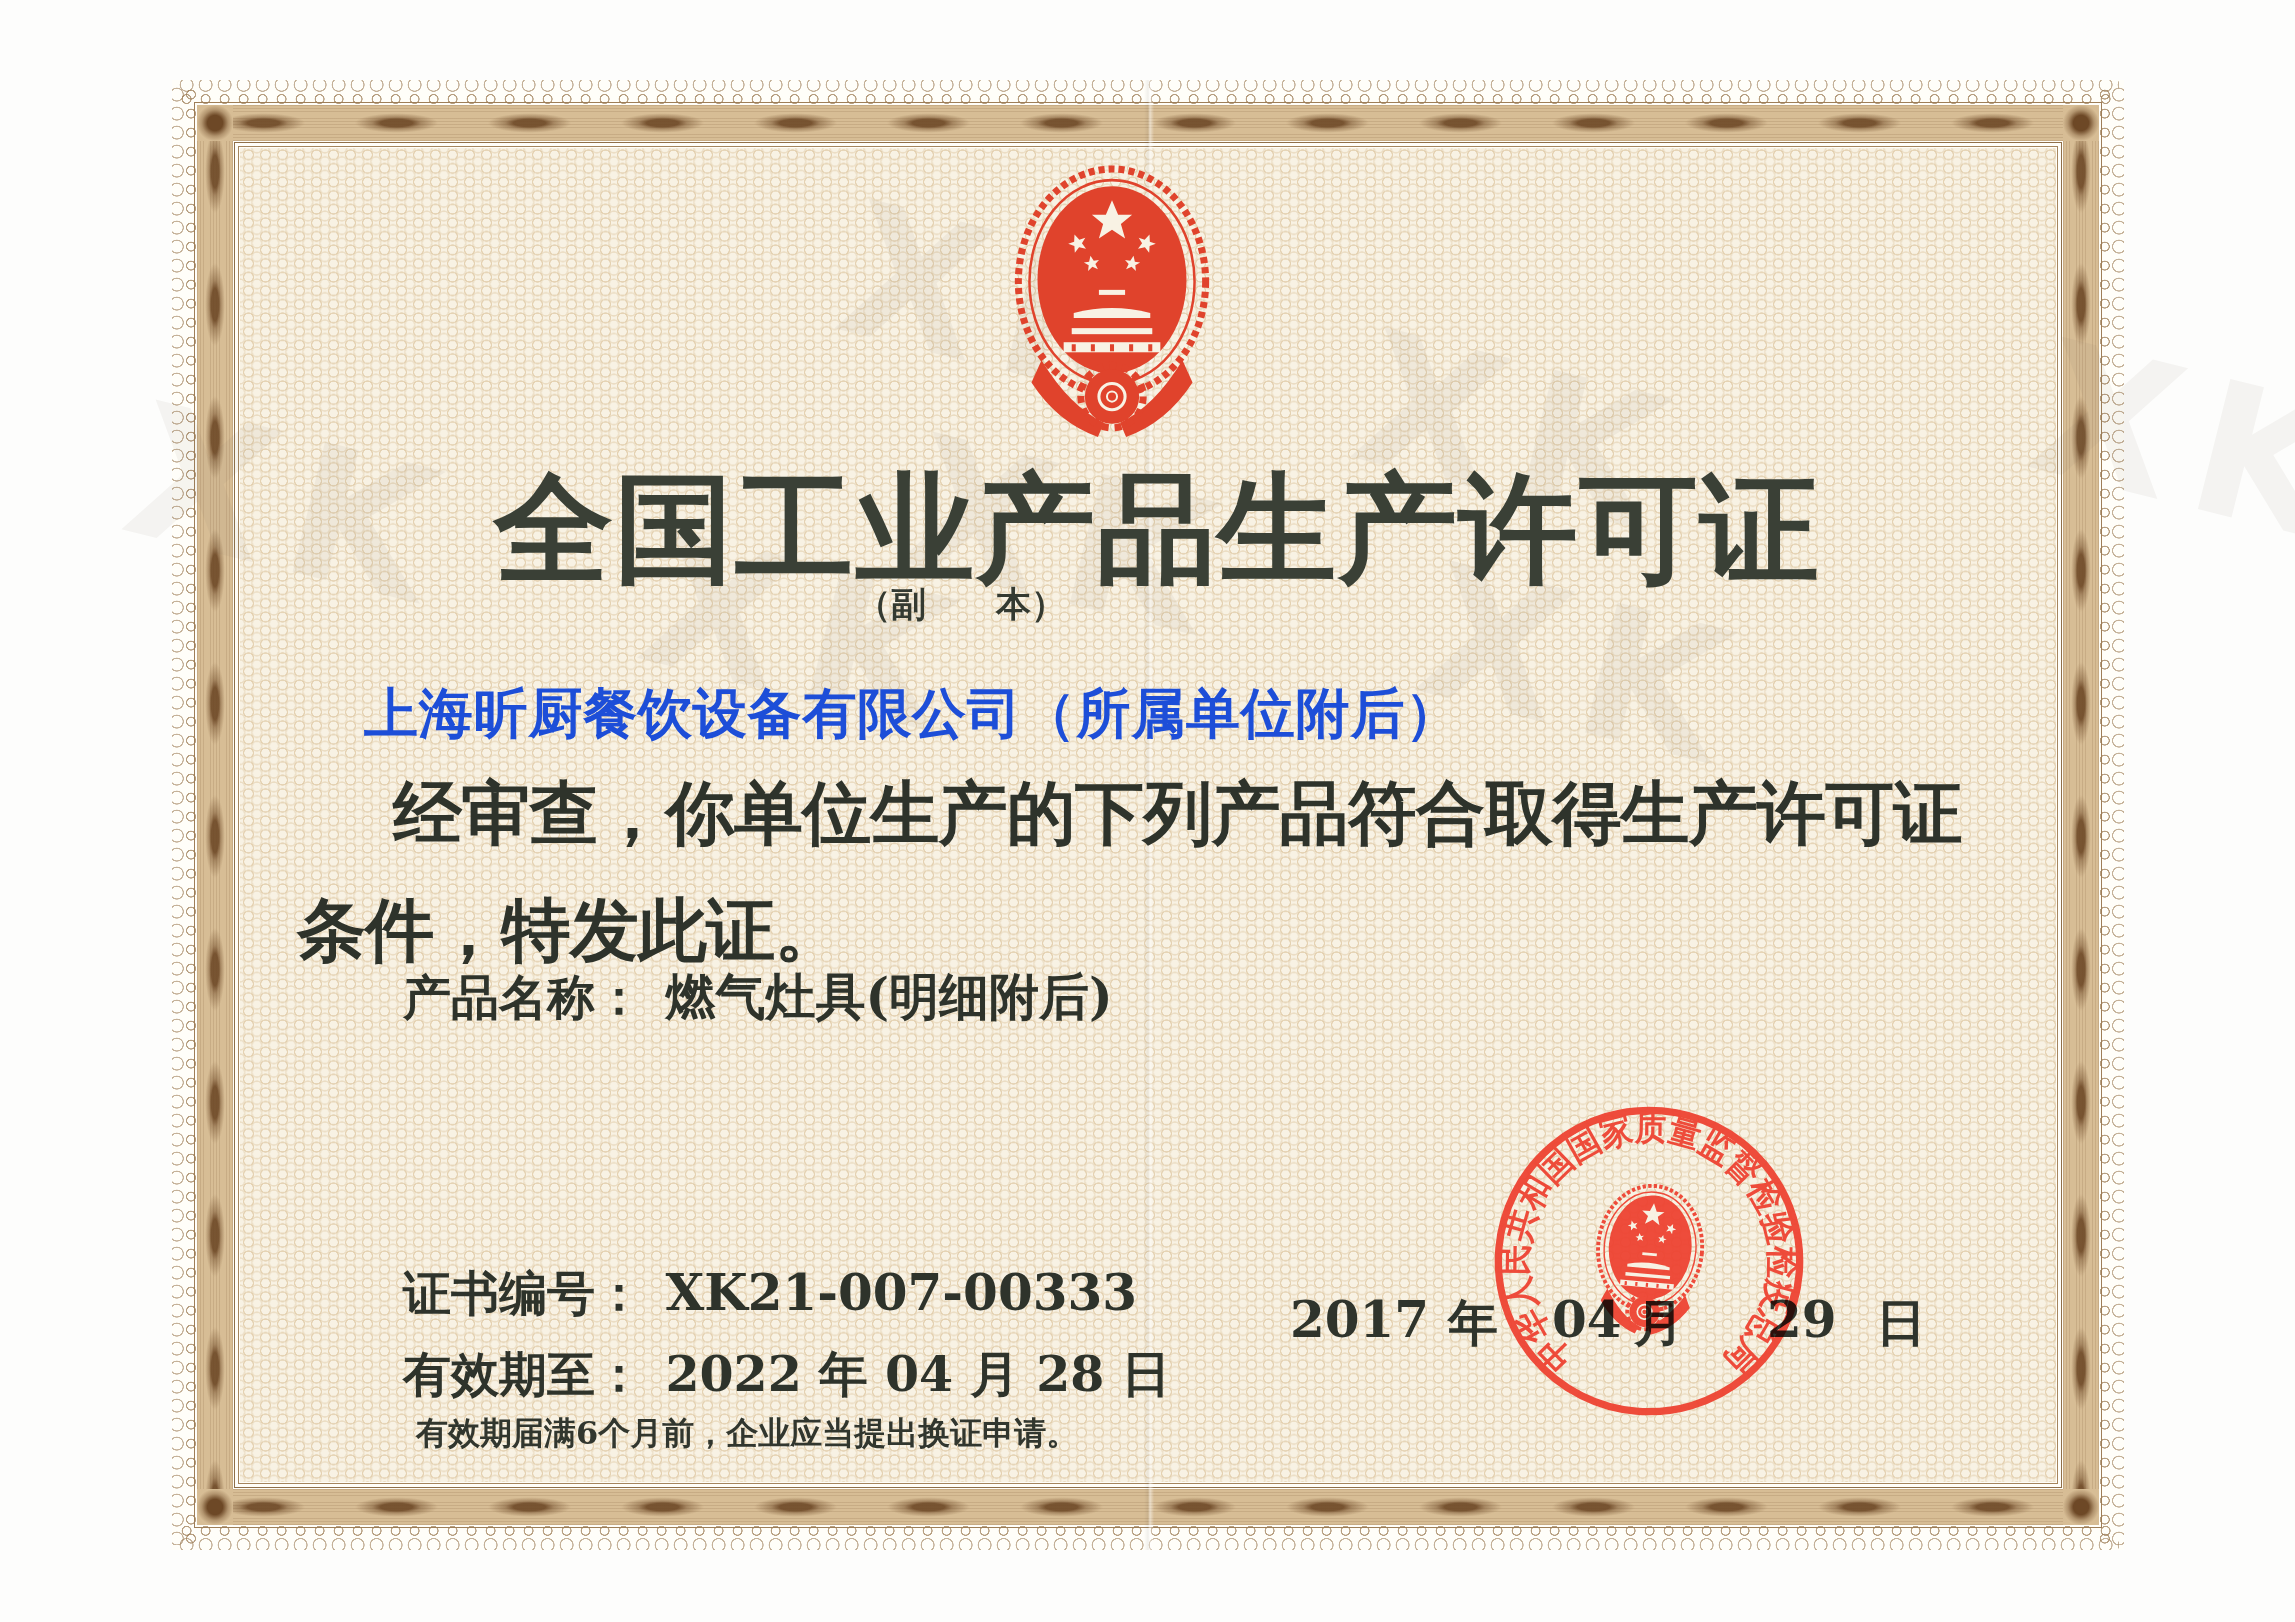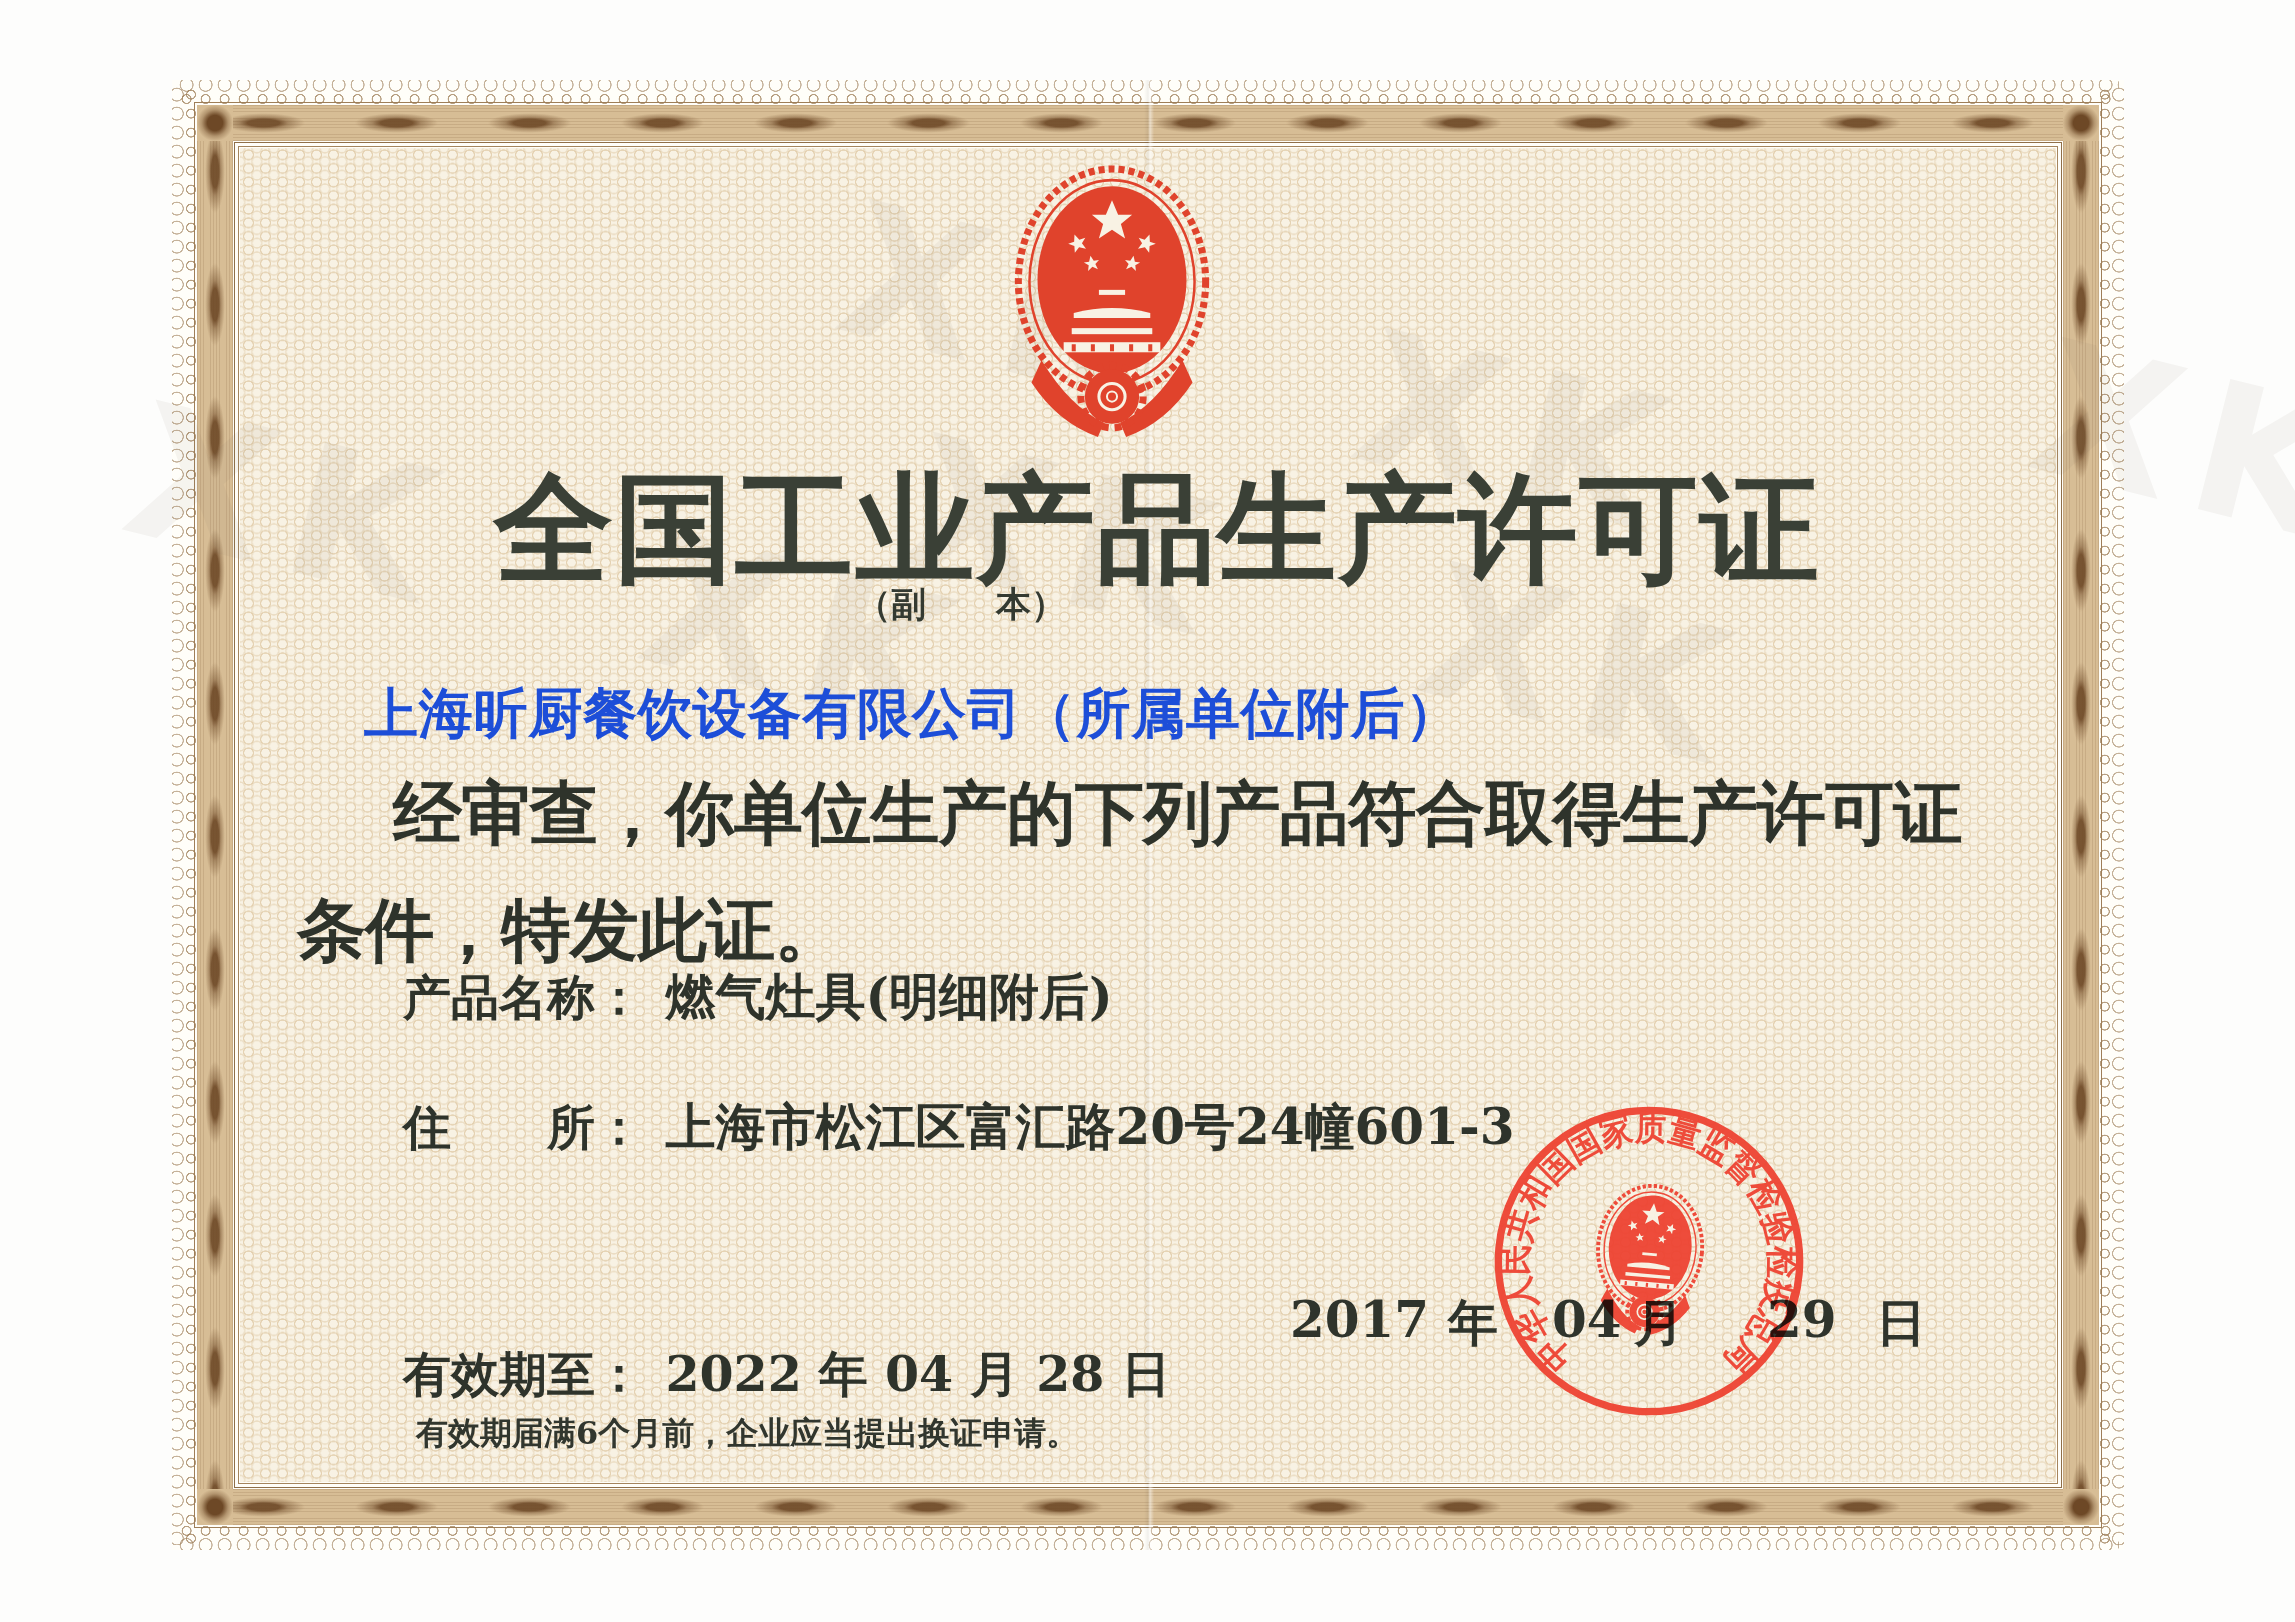"住 所： 上海市松江区富汇路20号24幢601-3" div.abs { html: <div> <span>住 所：</span><span>上海市松江区富汇路20号24幢601-3</span> </div> -> none }
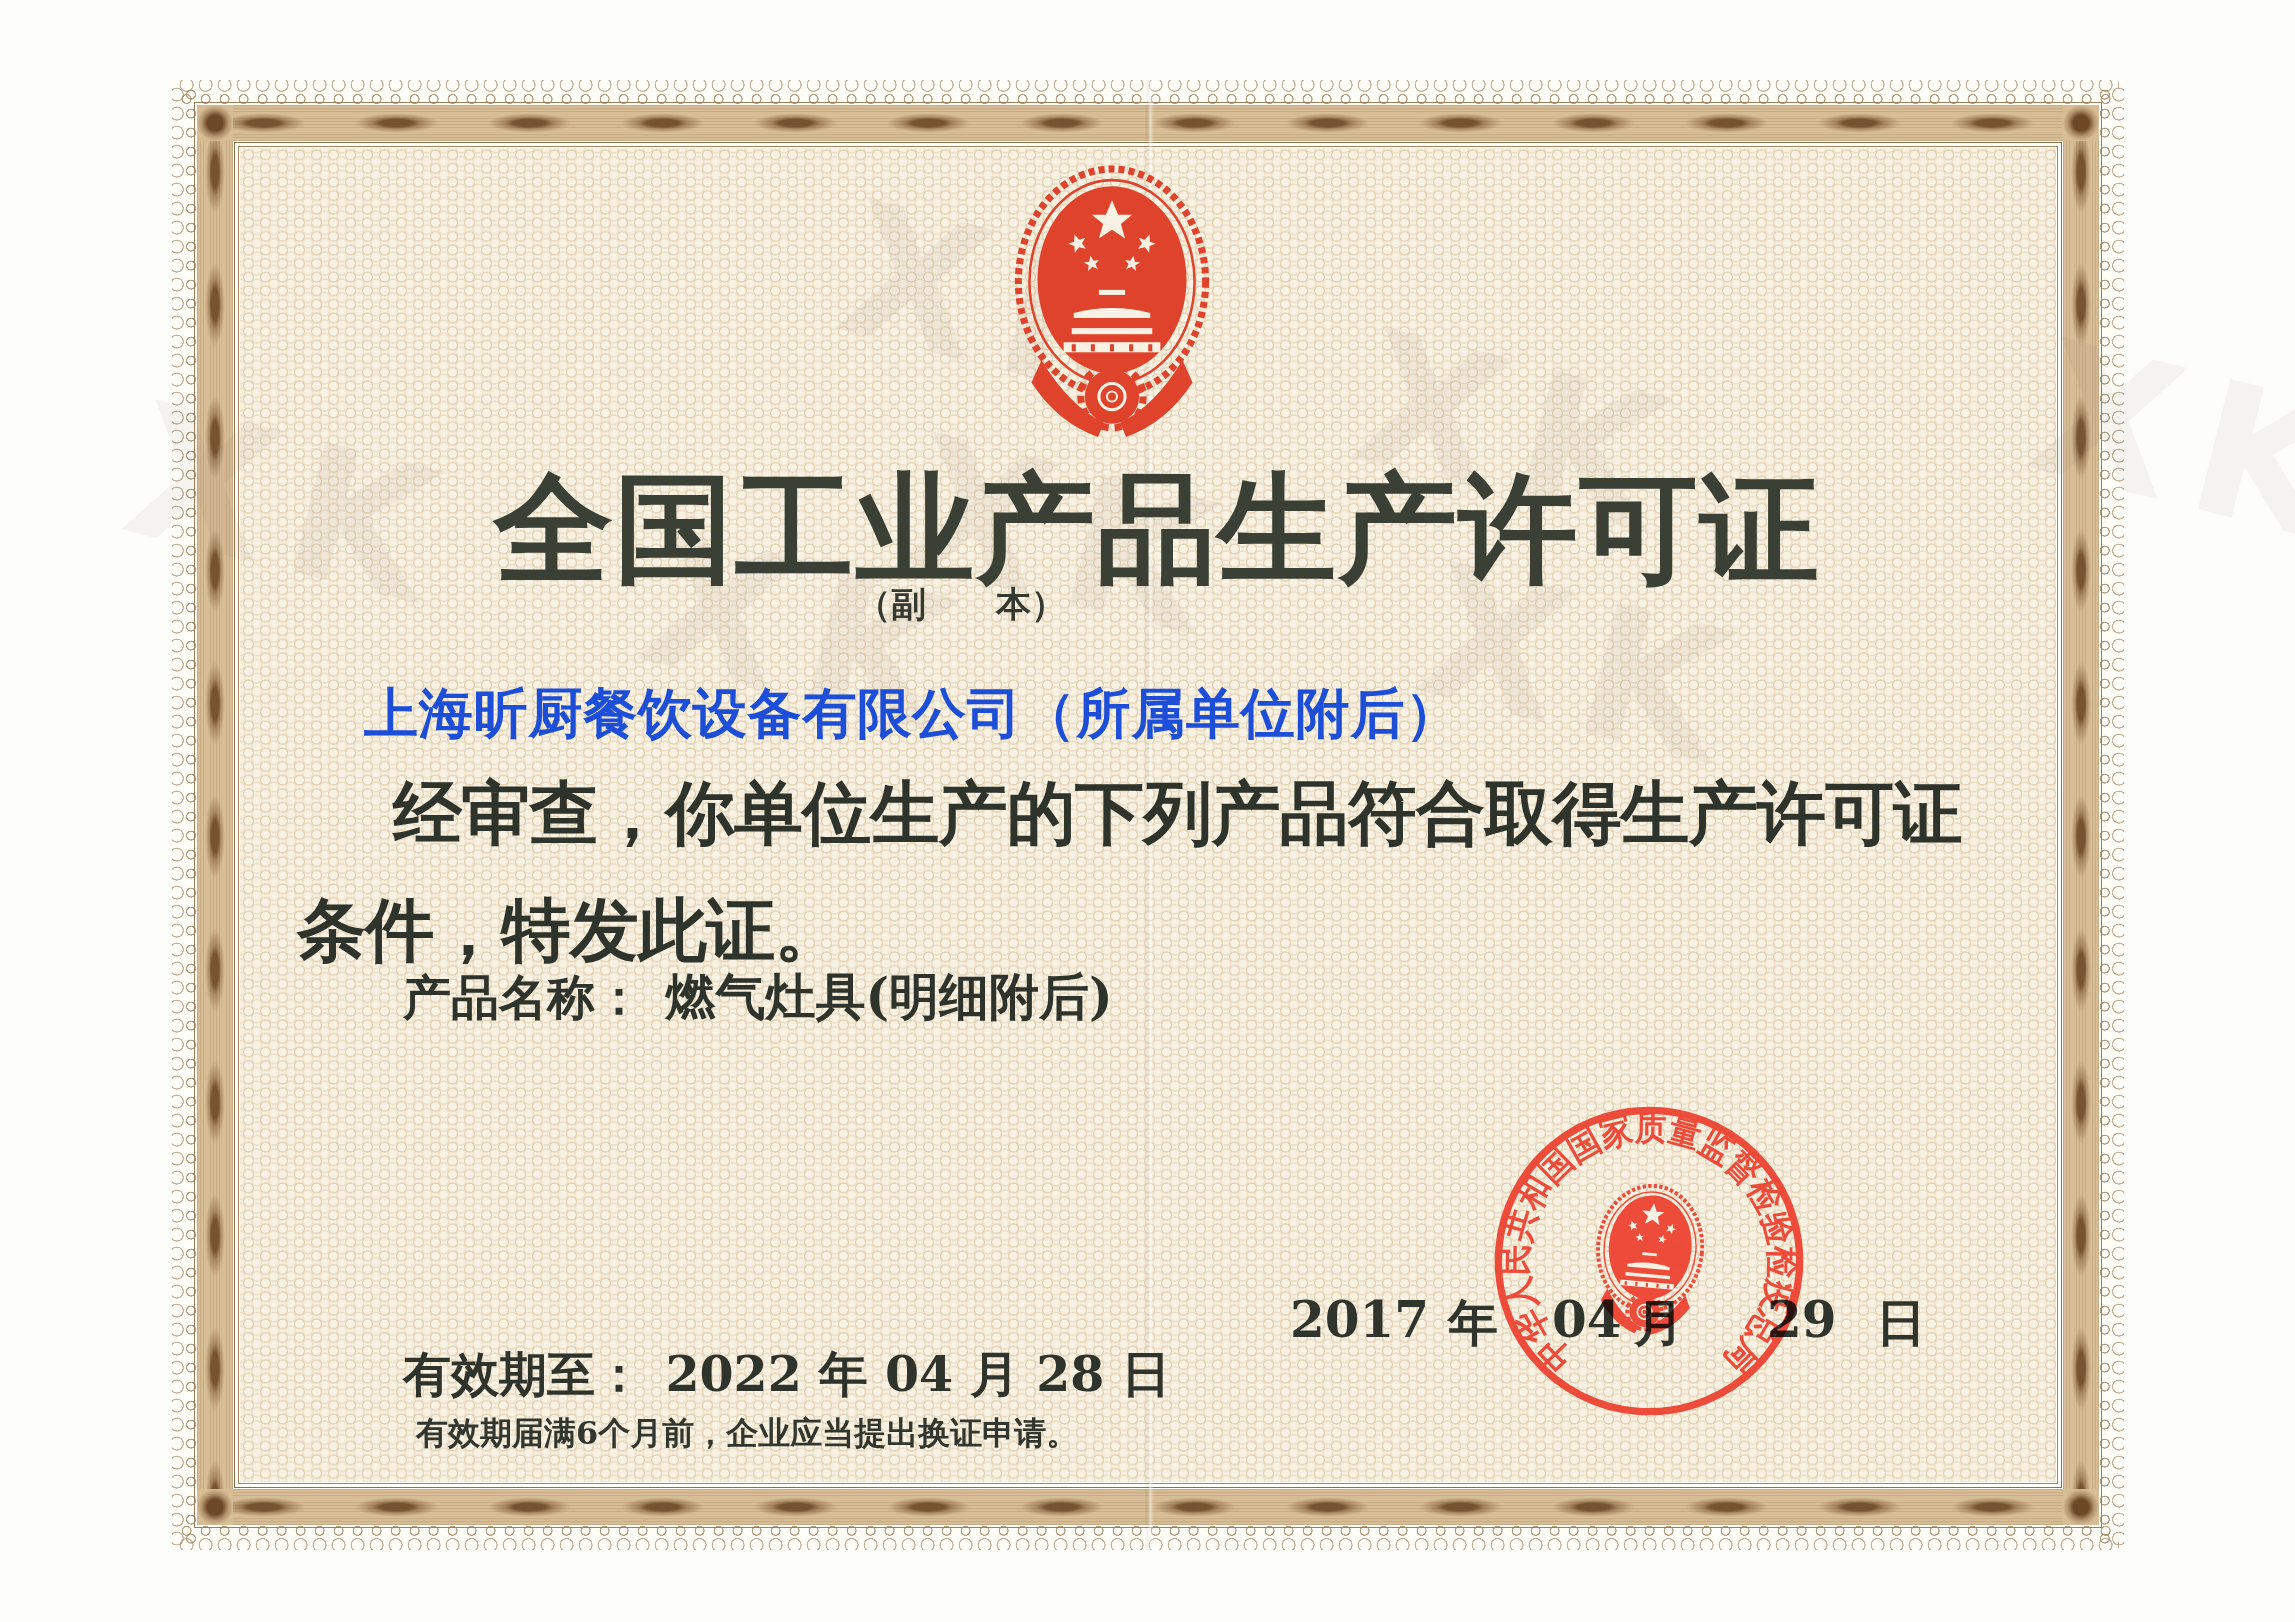"证书编号： XK21-007-00333" div.abs { html: none -> <div> <span>证书编号：</span><span>XK21-007-00333</span> </div> }
